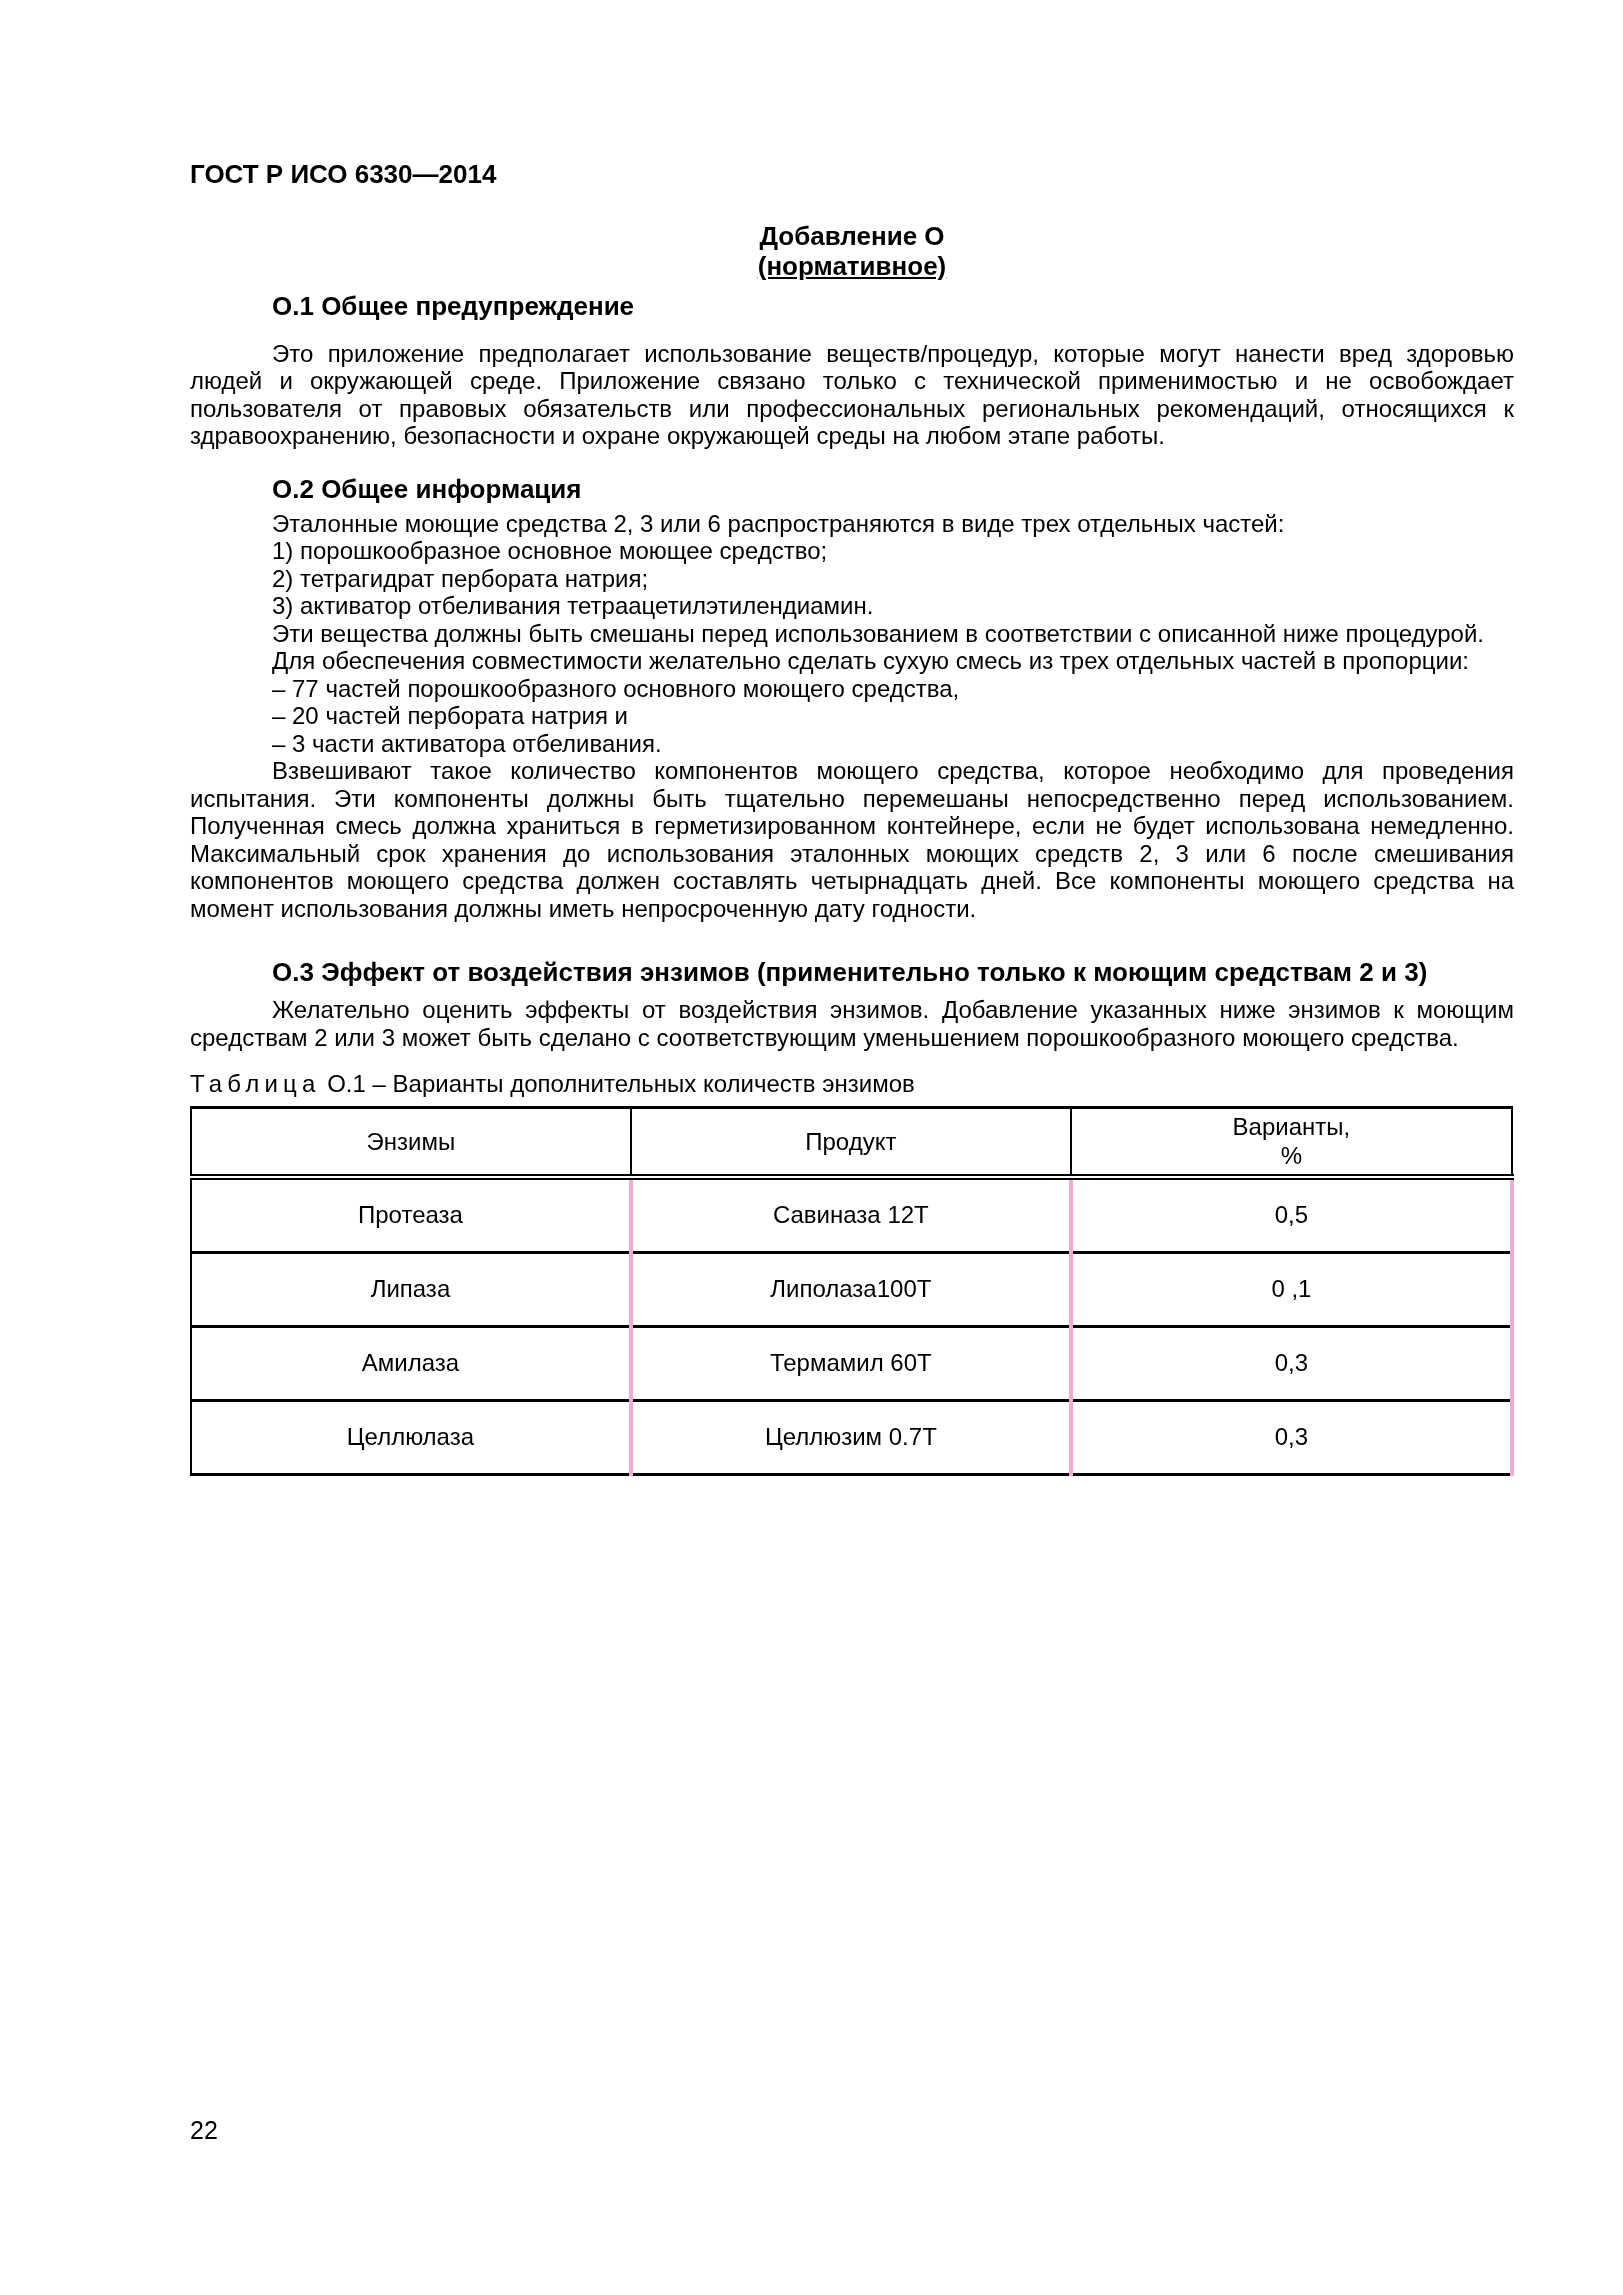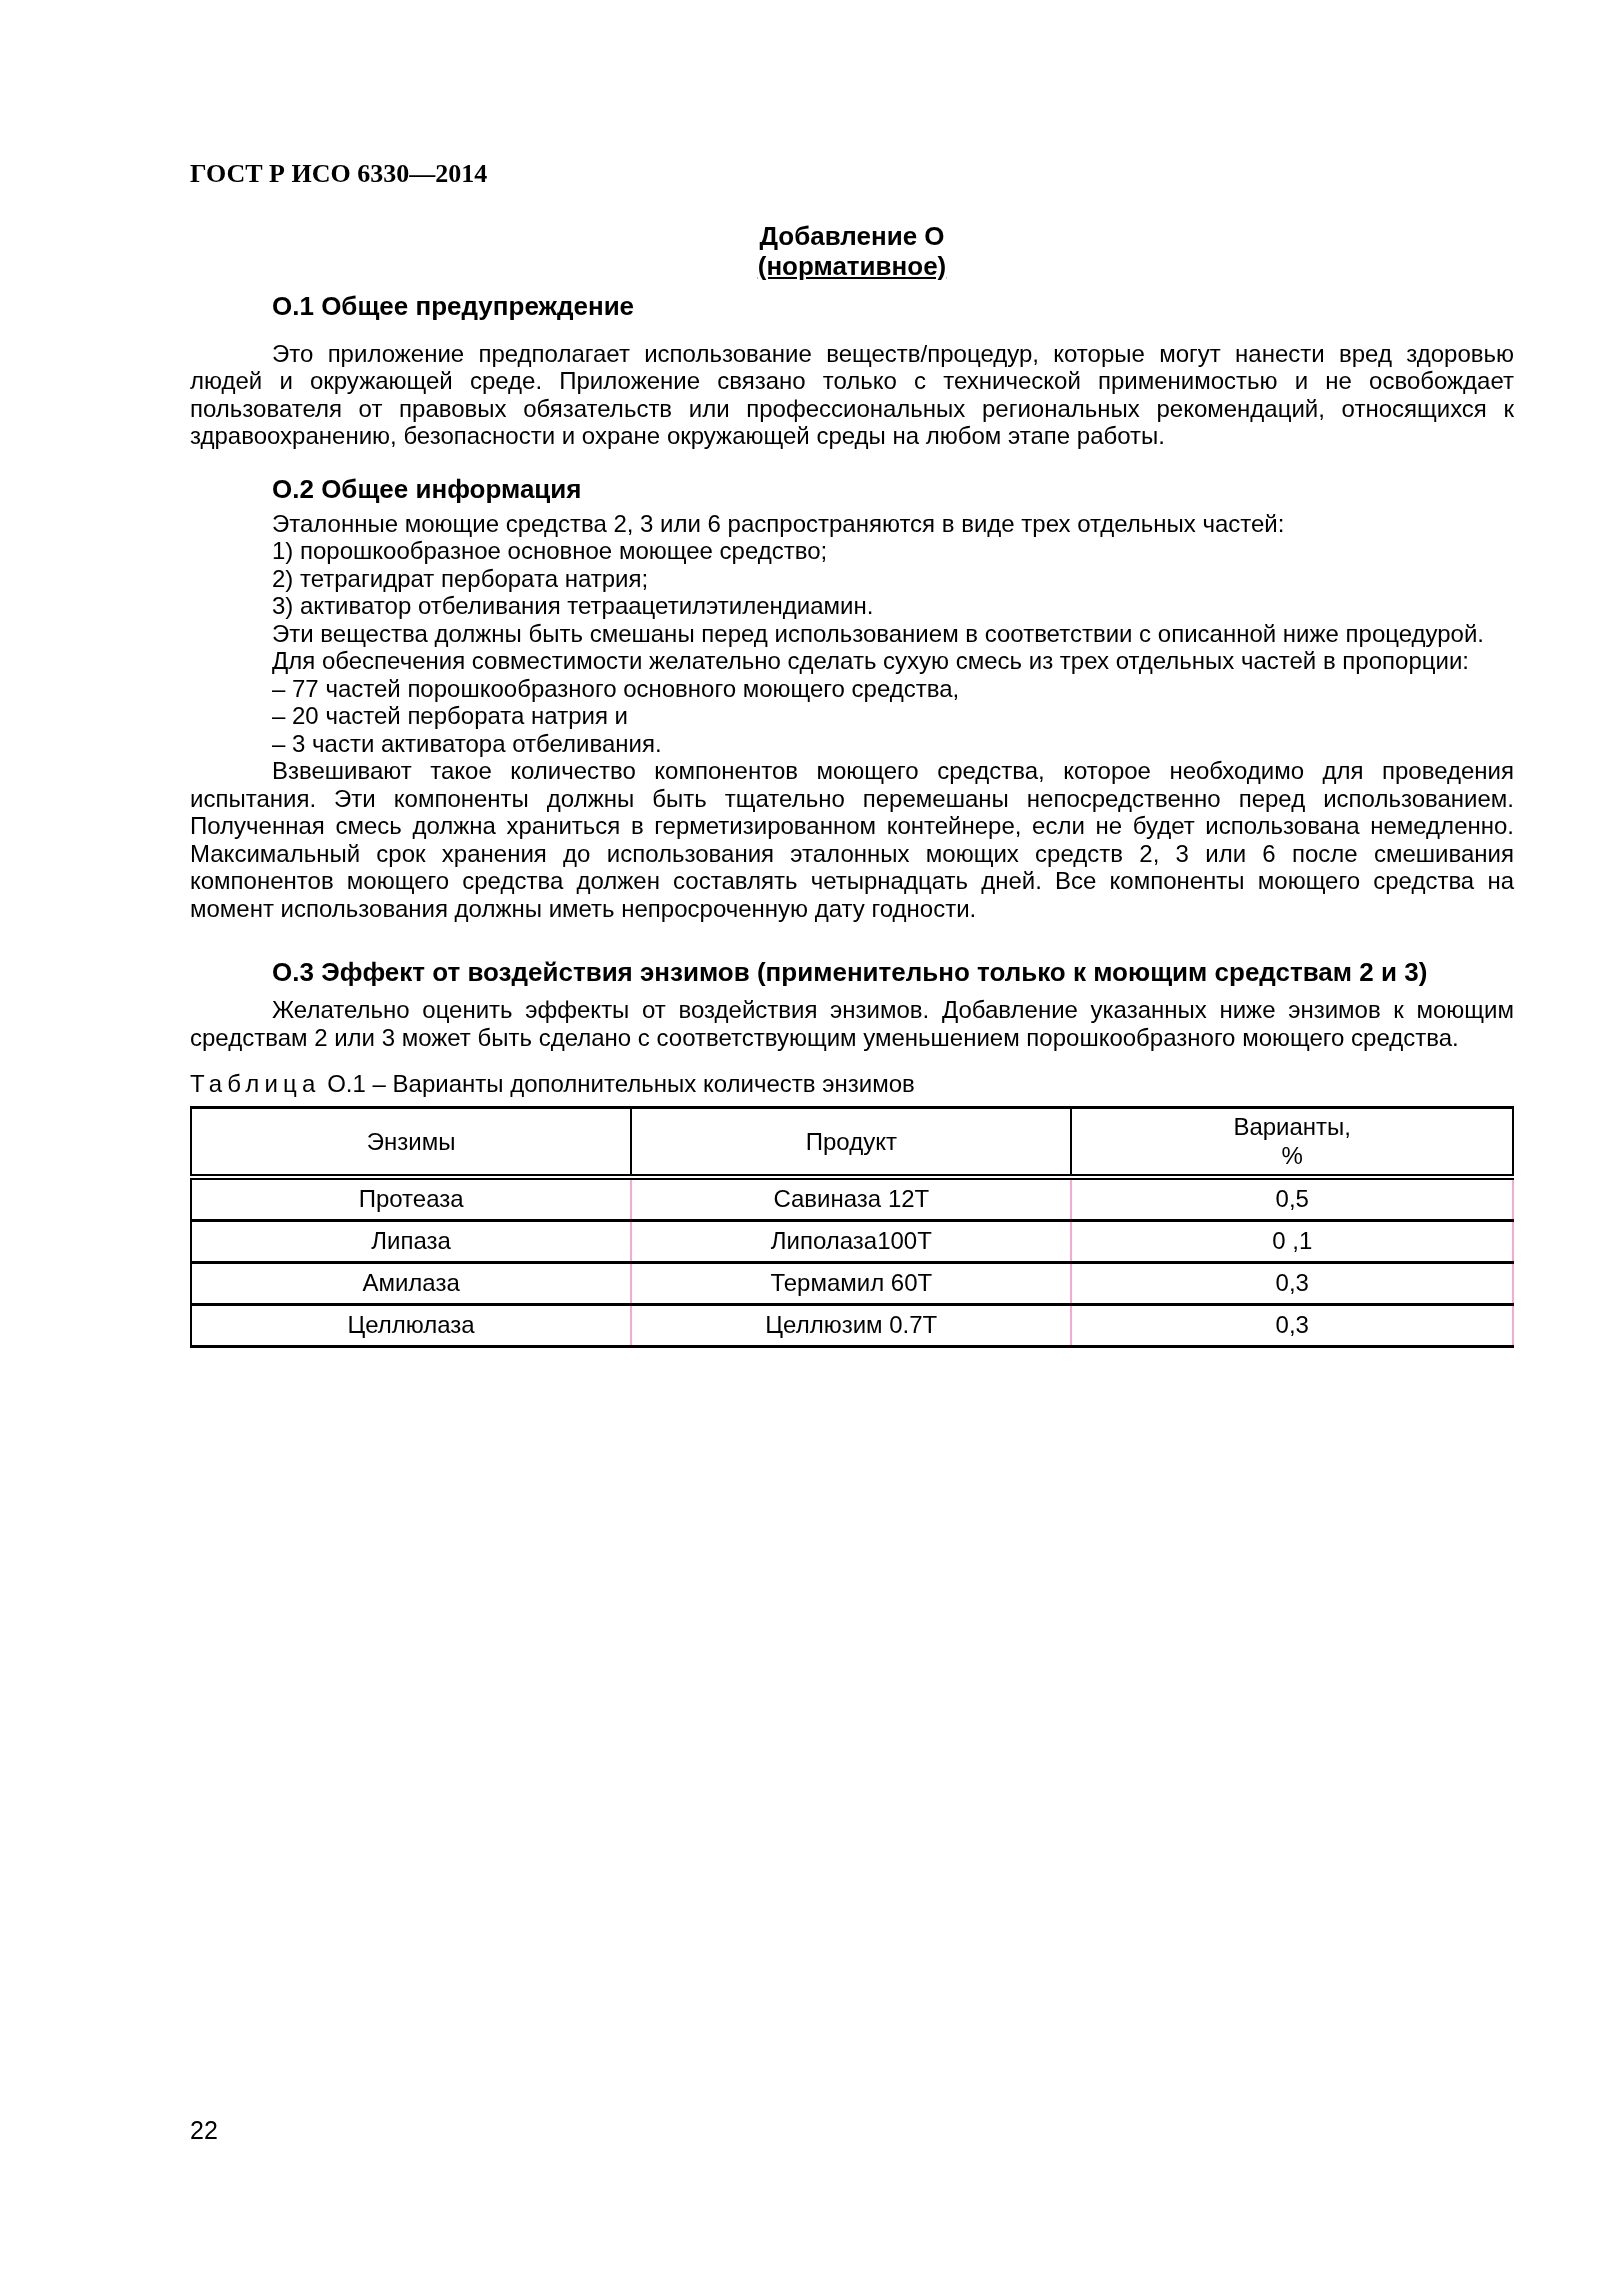"ГОСТ Р ИСО 6330—2014" .doc-header { font-family: Liberation Serif, serif -> none }
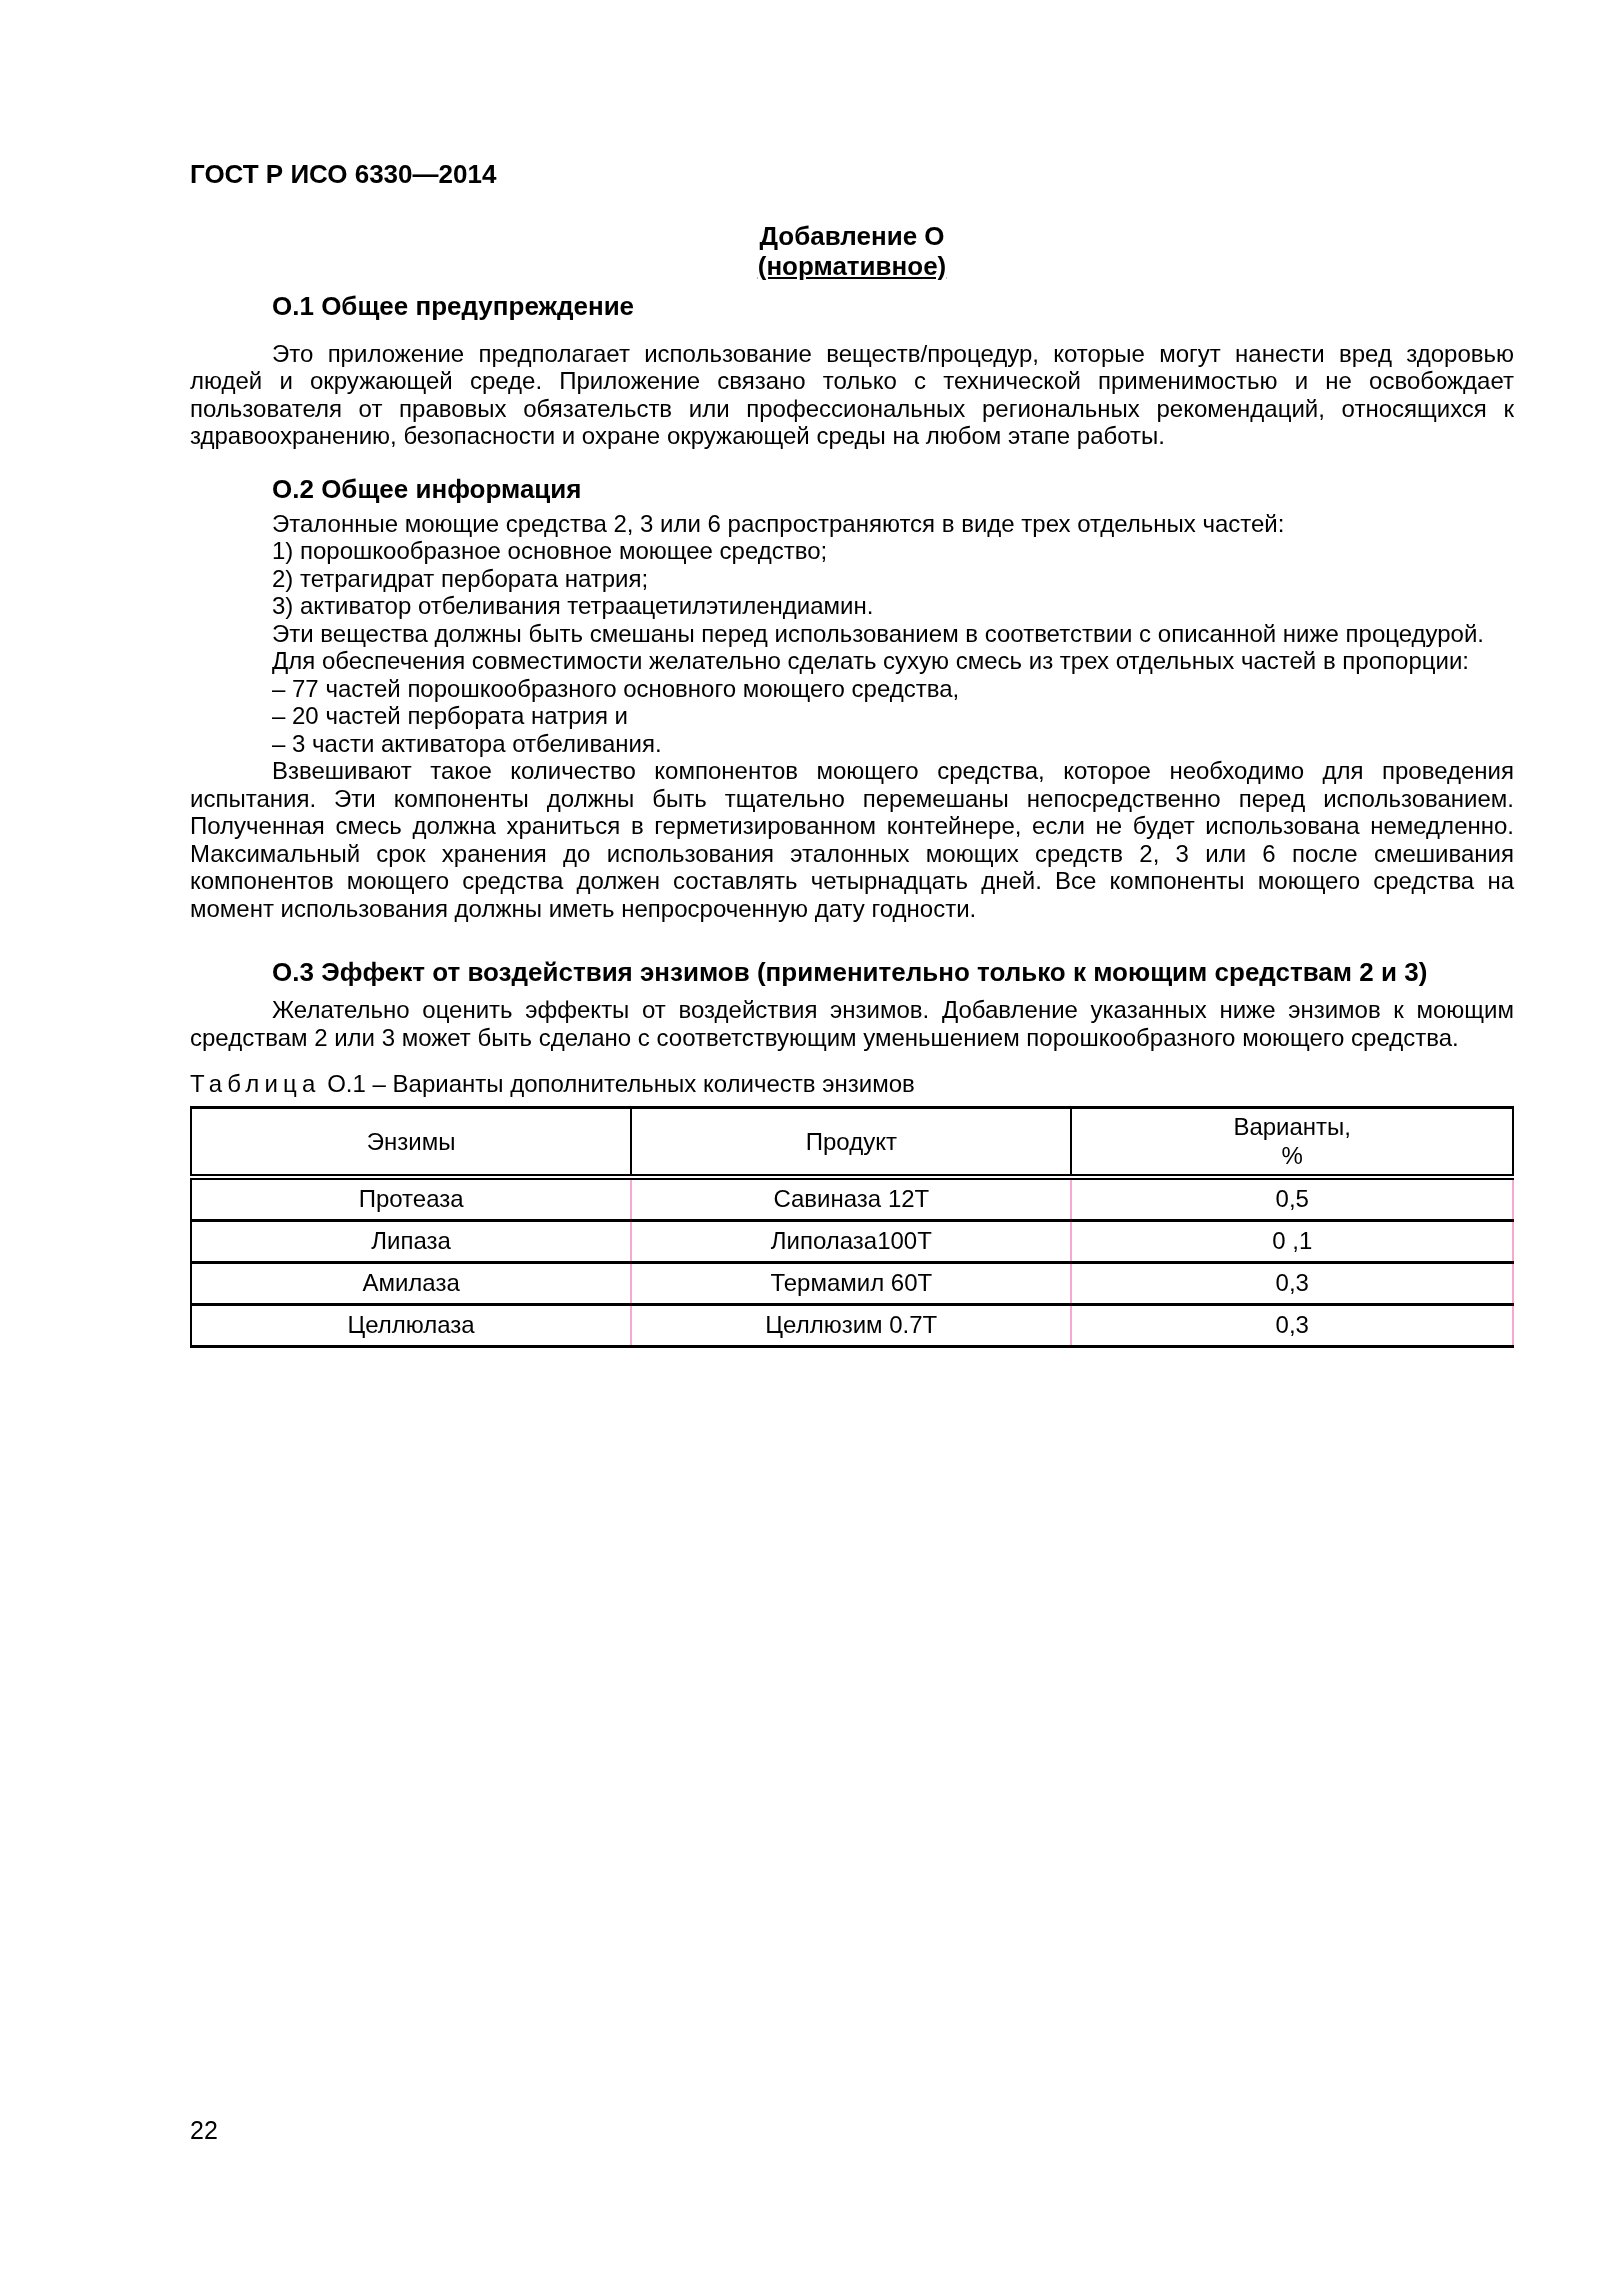"Протеаза" table.enzymes td { border-right: 2px solid #f9a8d4 -> 4px solid #f9a8d4; padding: 0 -> 16px }
